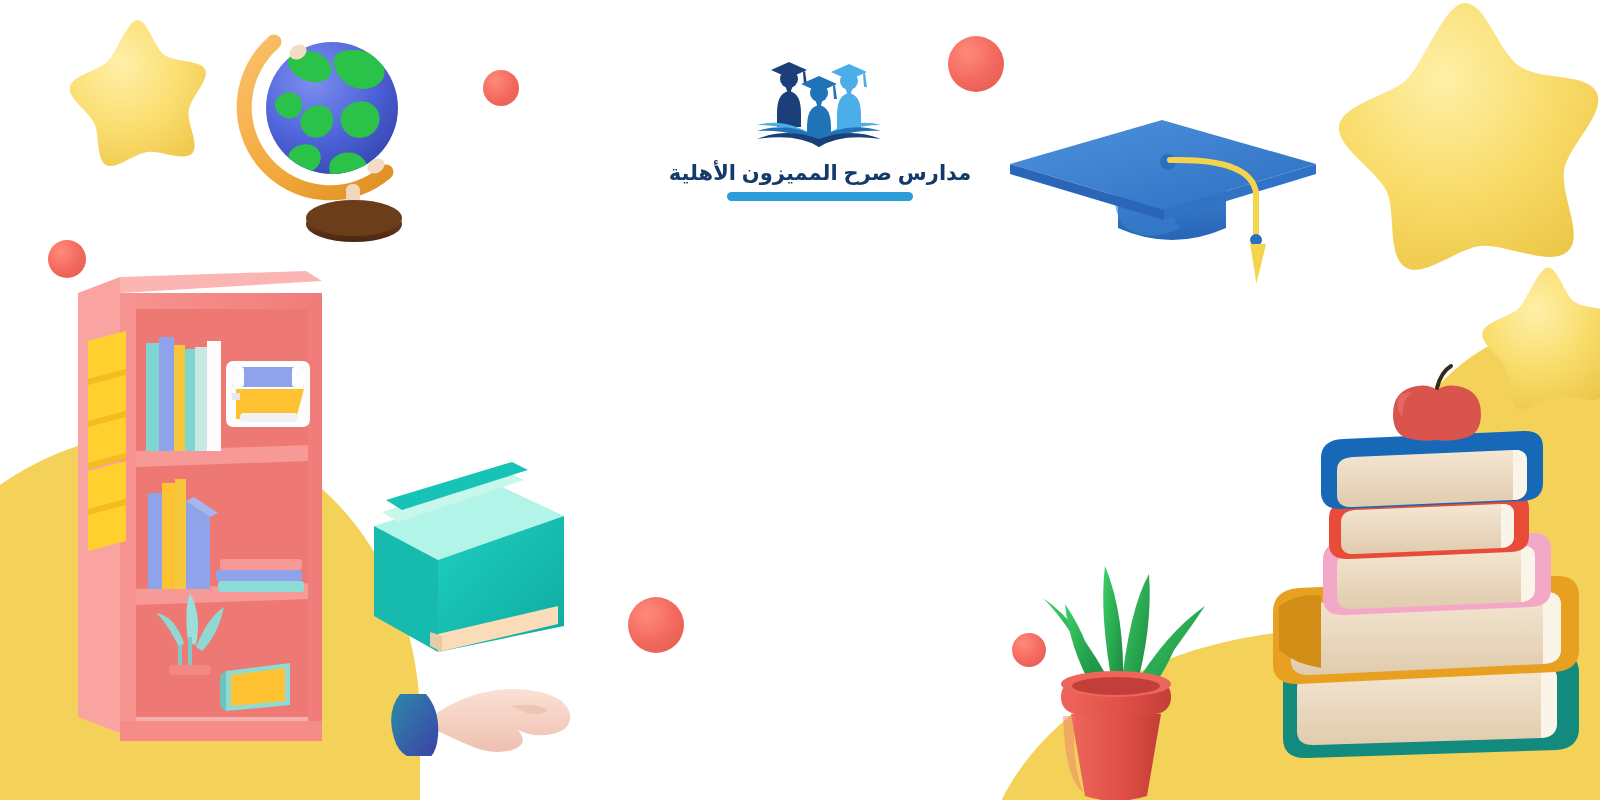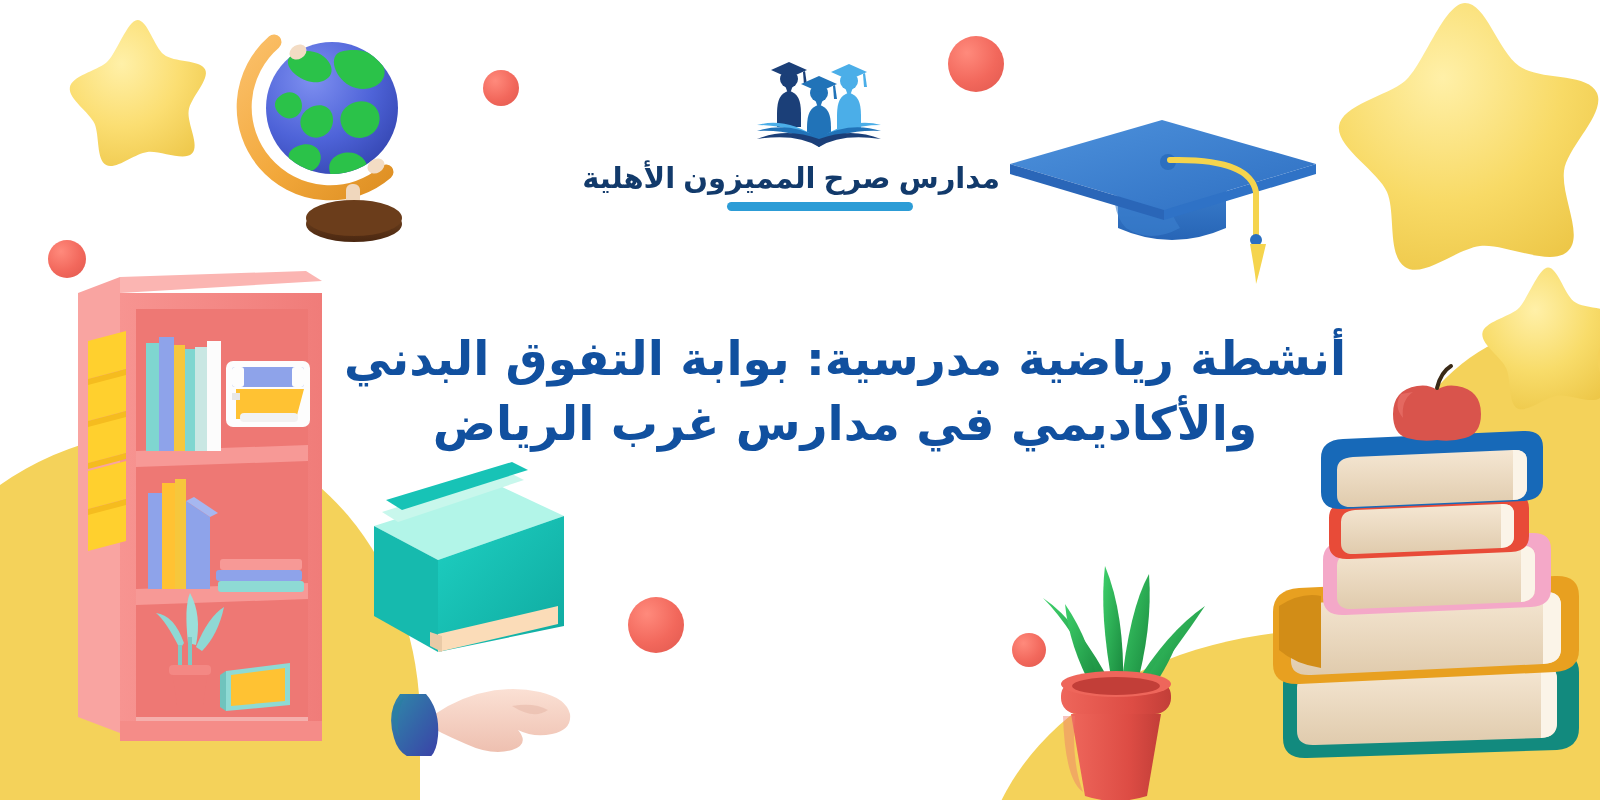"مدارس صرح المميزون الأهلية" #logo-text { font-size: 29px -> 21px }
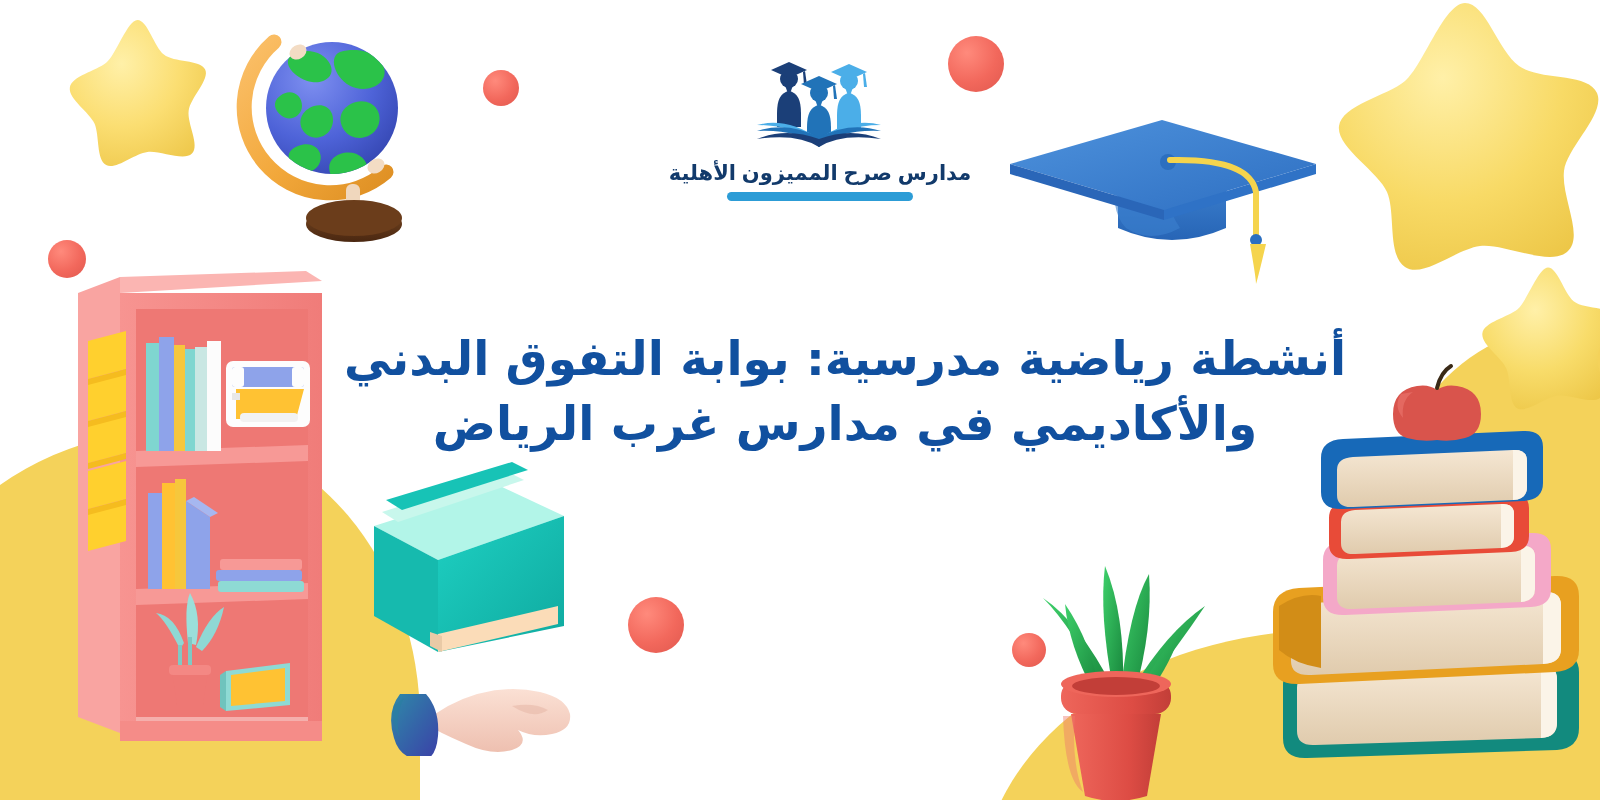"أنشطة رياضية مدرسية: بوابة التفوق" h1 { html: <h1>أنشطة رياضية مدرسية: بوابة التفوق البدني والأكاديمي في مدارس غرب الرياض</h1> -> none }
